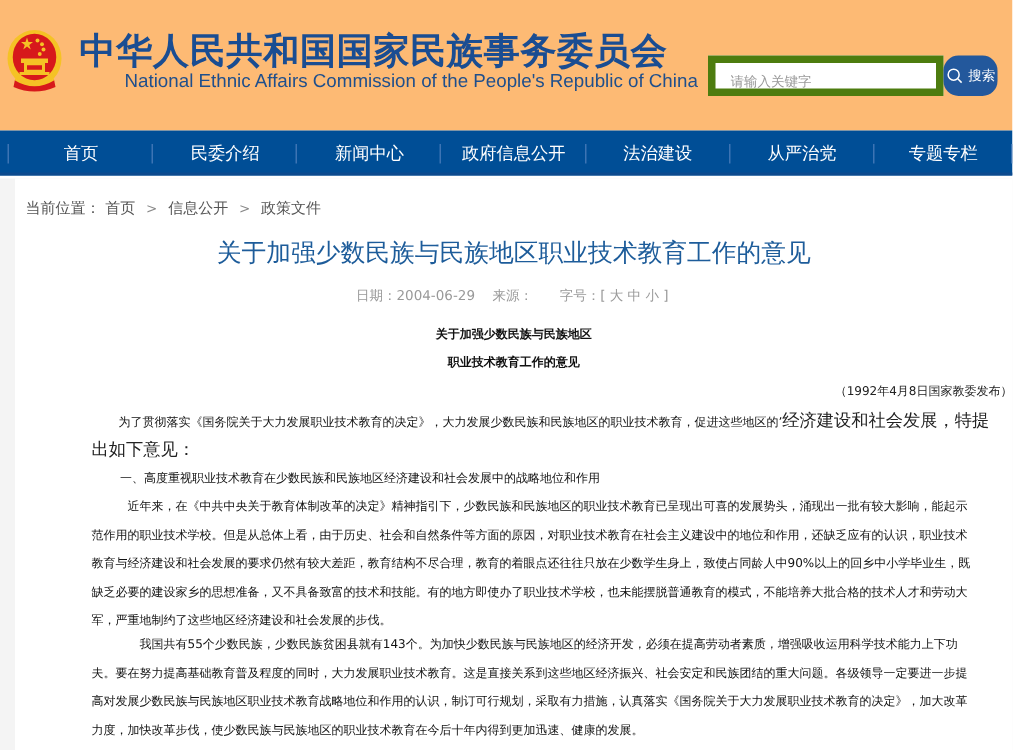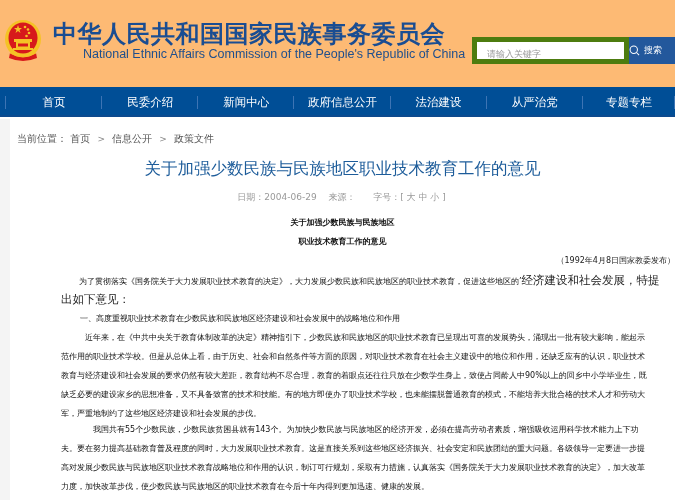"搜索" .search-btn { border-radius: none -> 10px; justify-content: flex-start -> center; width: 46px -> 36px }
